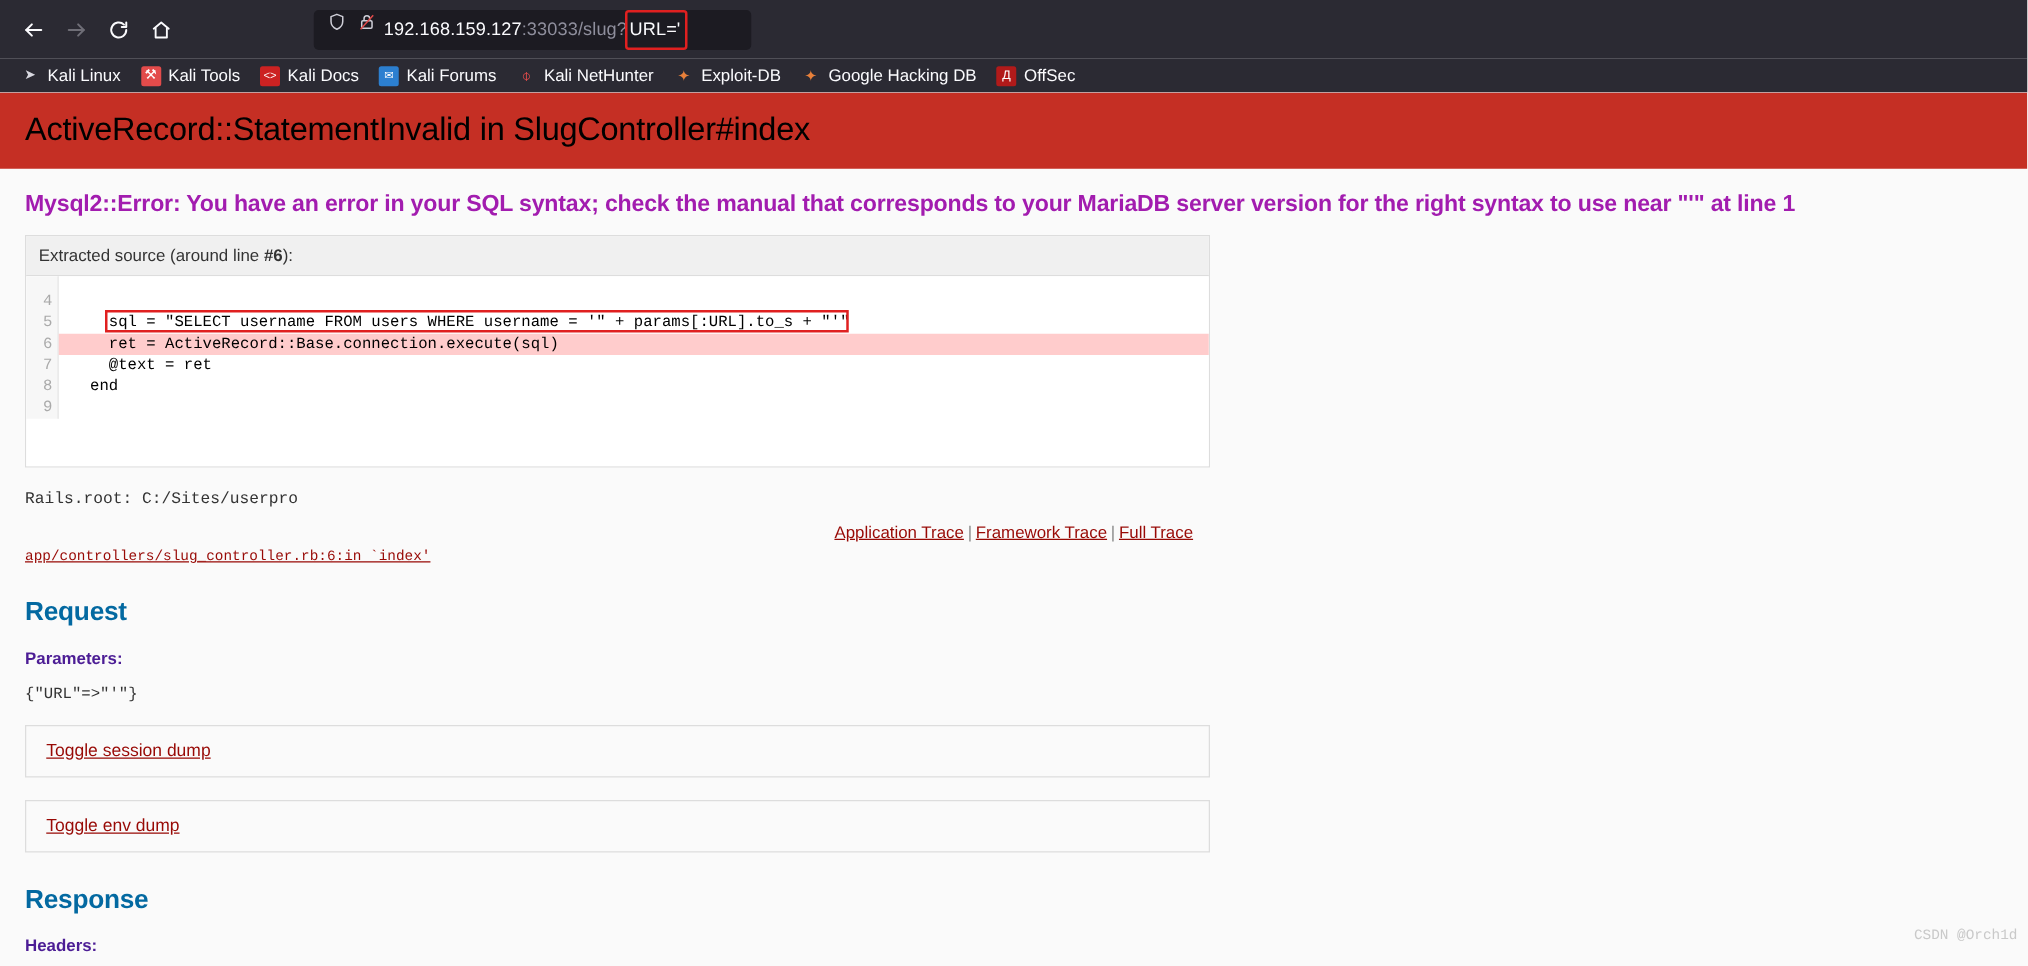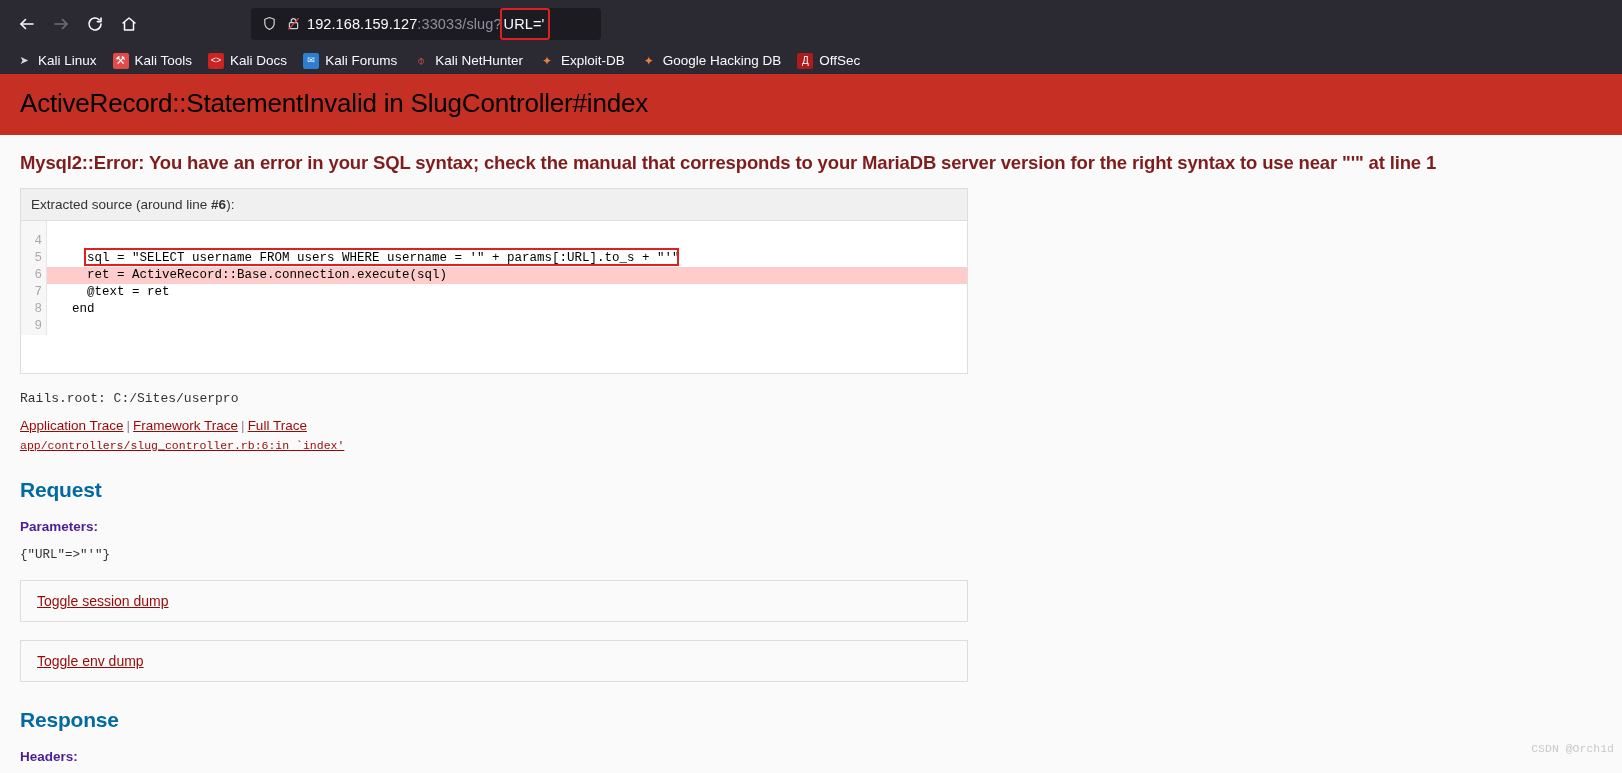"192.168.159.127" .urlbar-wrap { align-items: center -> none }
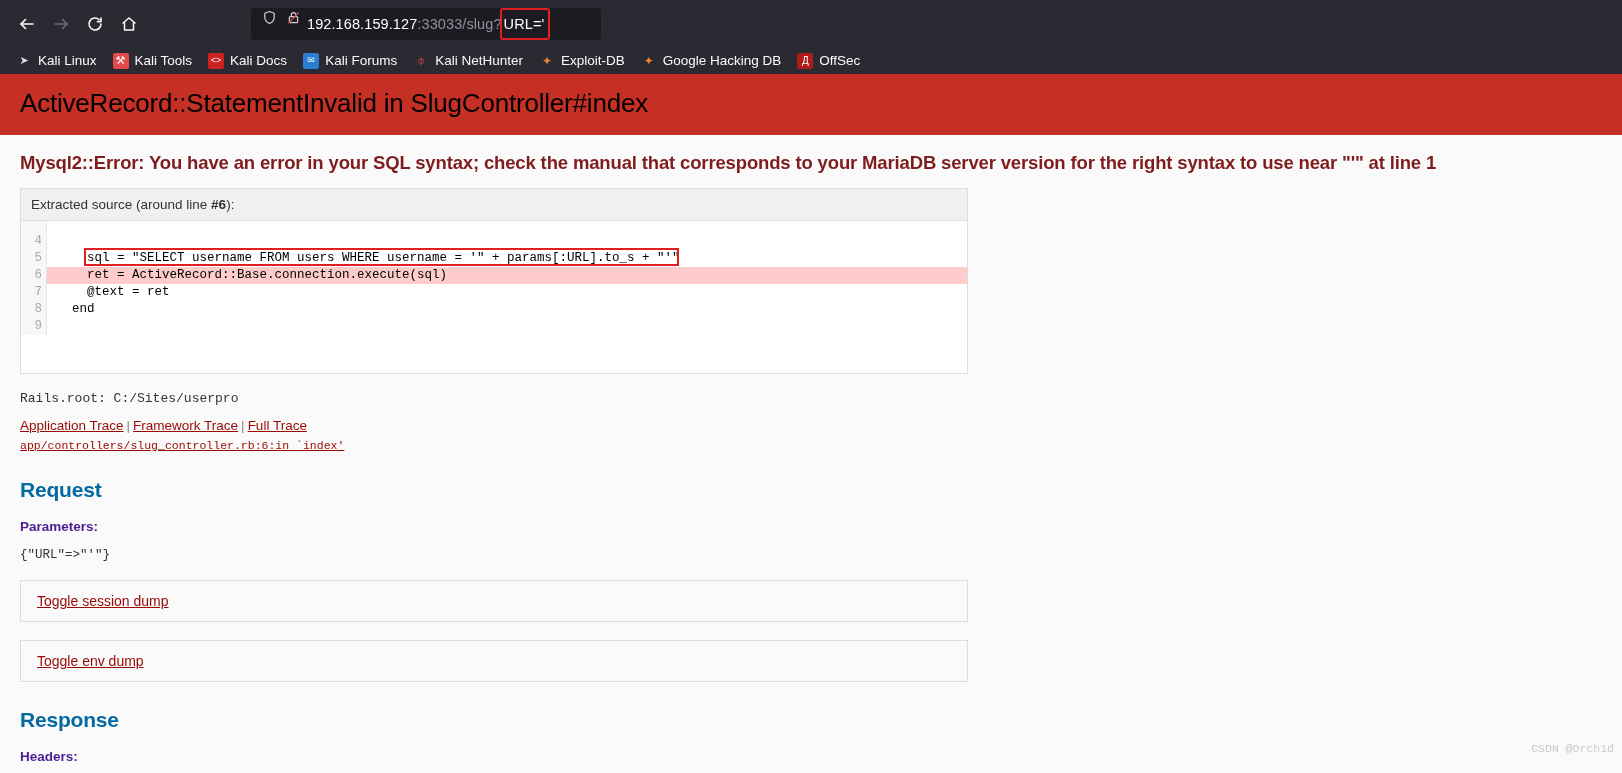"Mysql2::Error: You have an error" .error-message { color: #7f1d1d -> #a21caf }
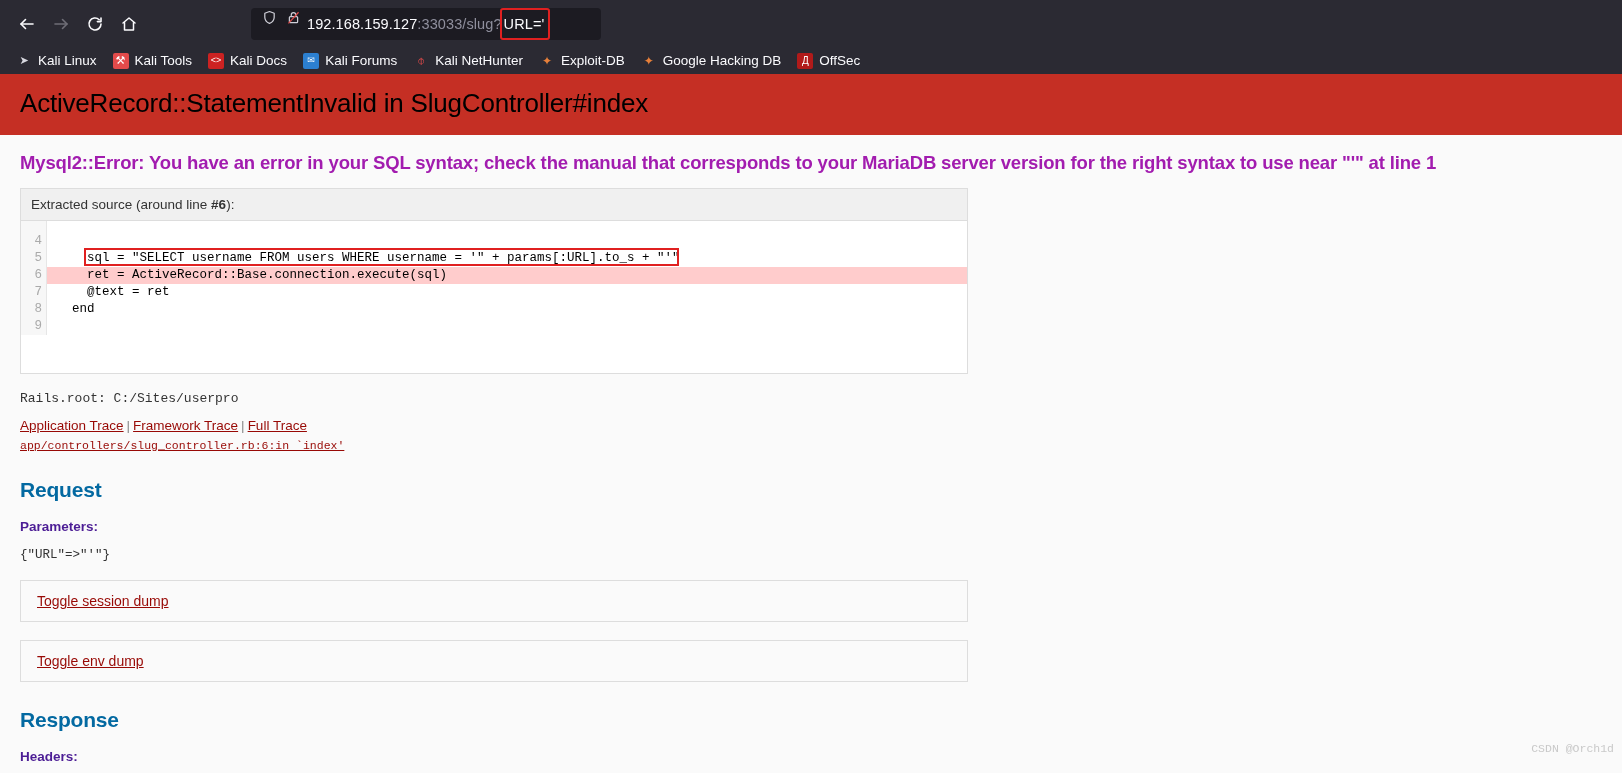"Application Trace | Framework Trace" .trace-links { text-align: none -> center }
